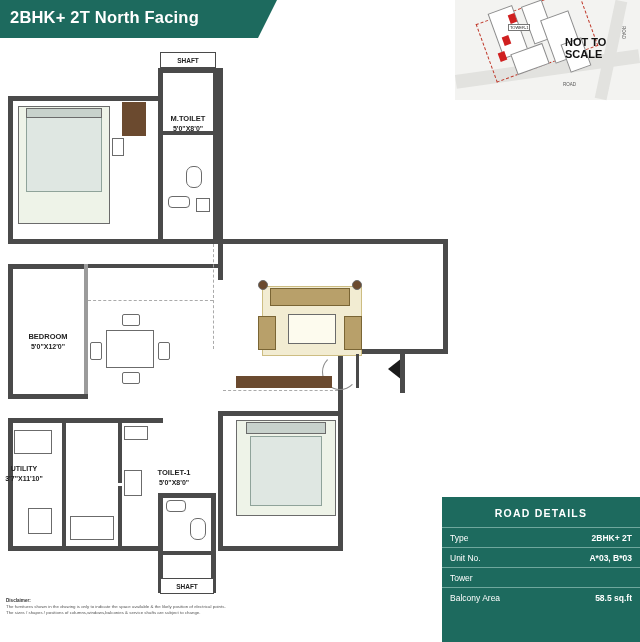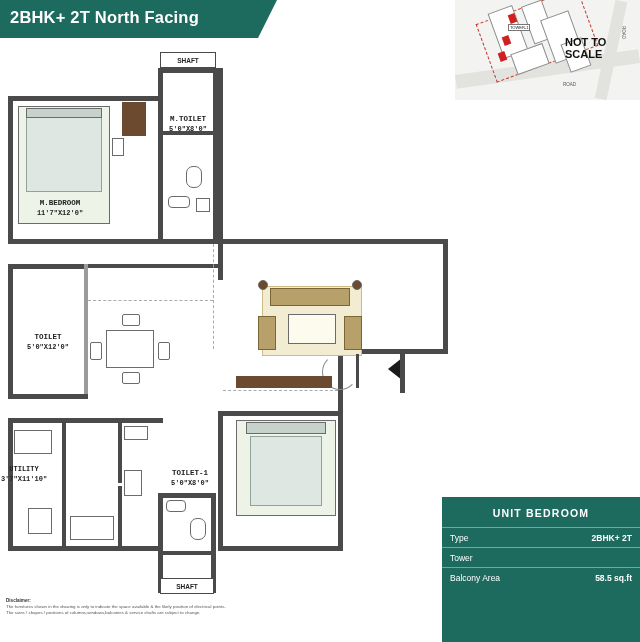"M.TOILET" .rlabel { font-family: Liberation Mono, monospace -> none }
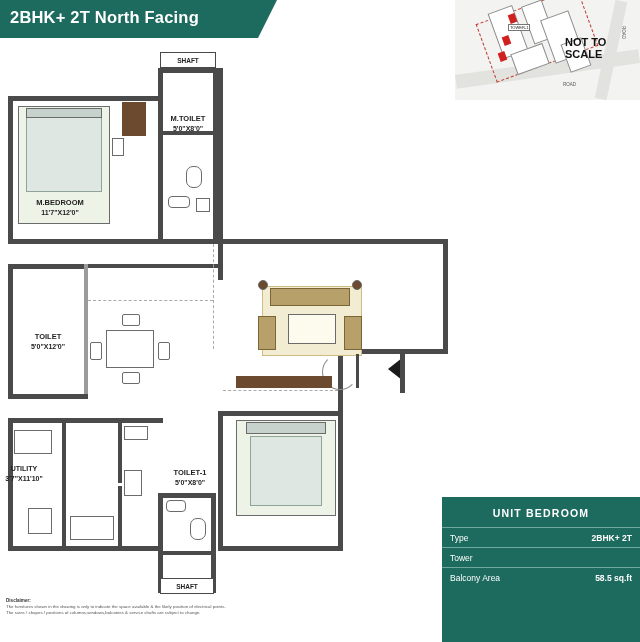"M.BEDROOM" div.rlabel { html: <div> <span>M.BEDROOM</span> <span>11'7"X12'0"</span> </div> -> none }
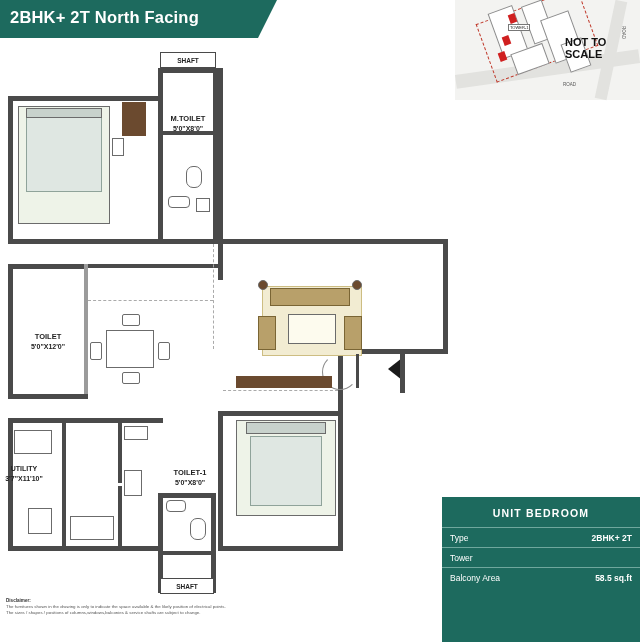"TOILET" span { text: TOILET -> BEDROOM }
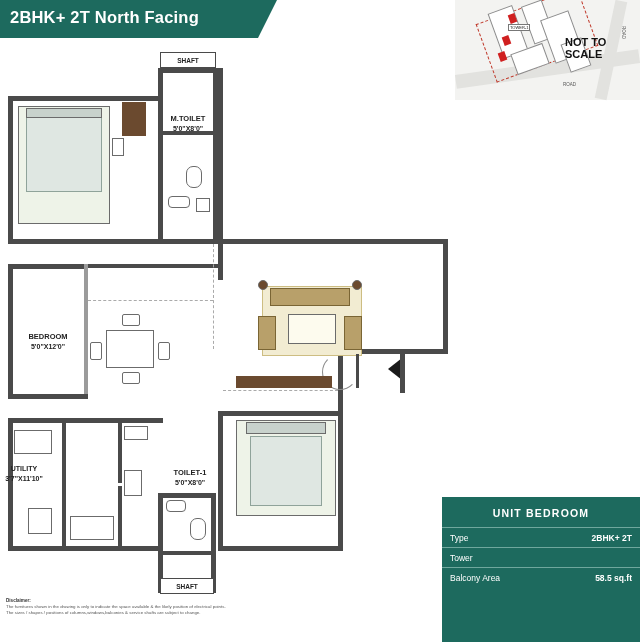"TOILET-1" div.rlabel { left: 130px -> 114px }
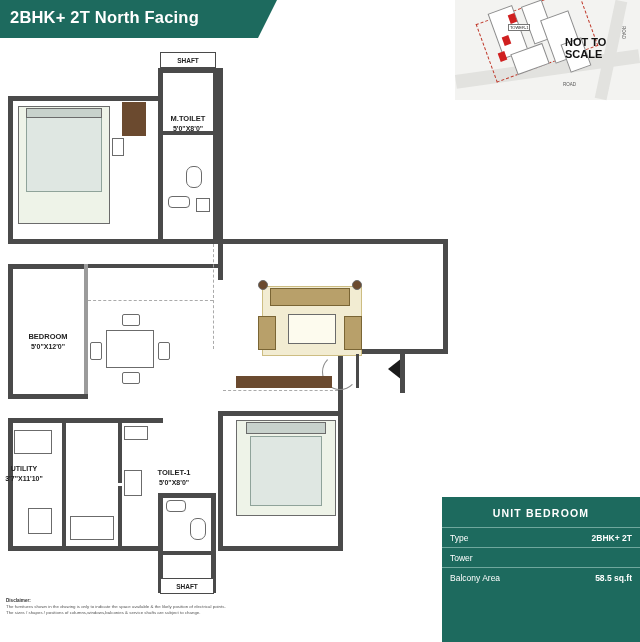"UNIT BEDROOM" h3 { text: UNIT BEDROOM -> ROAD DETAILS }
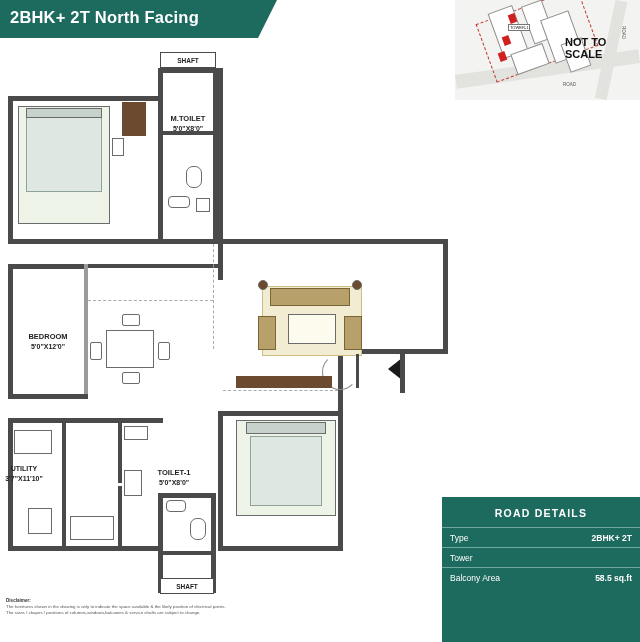"Unit No." tr { html: none -> <tr> <td>Unit No.</td> <td>A*03, B*03</td> </tr> }
